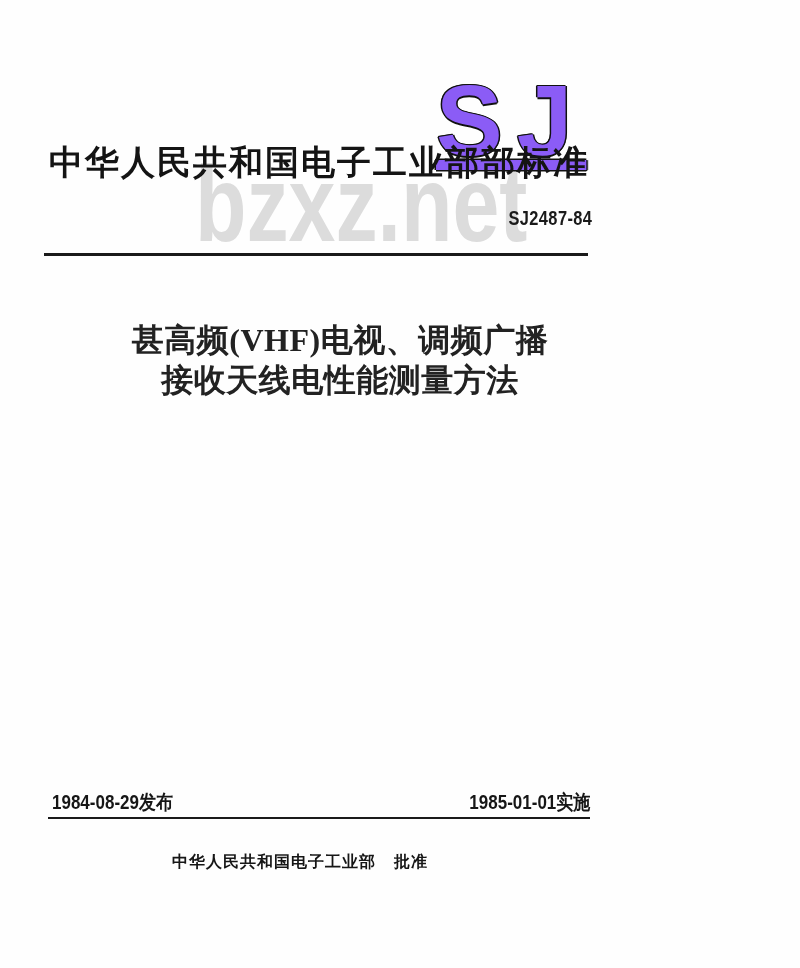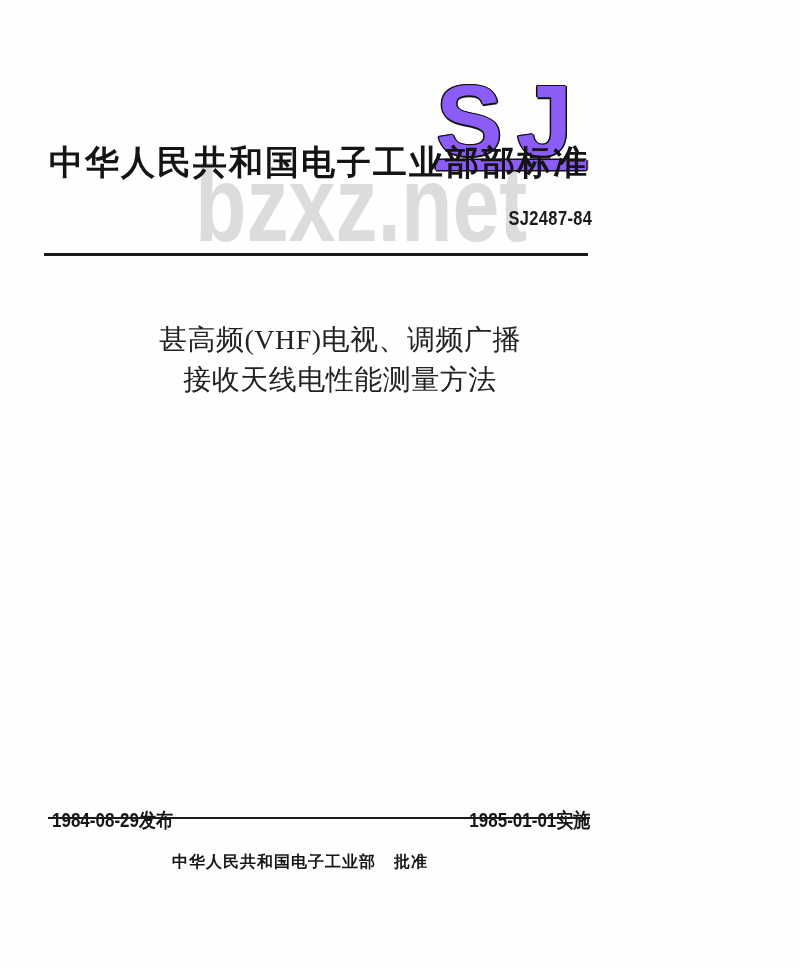"甚高频(VHF)电视、调频广播" .doc-title { font-size: 28px -> 32px; font-weight: normal -> bold }
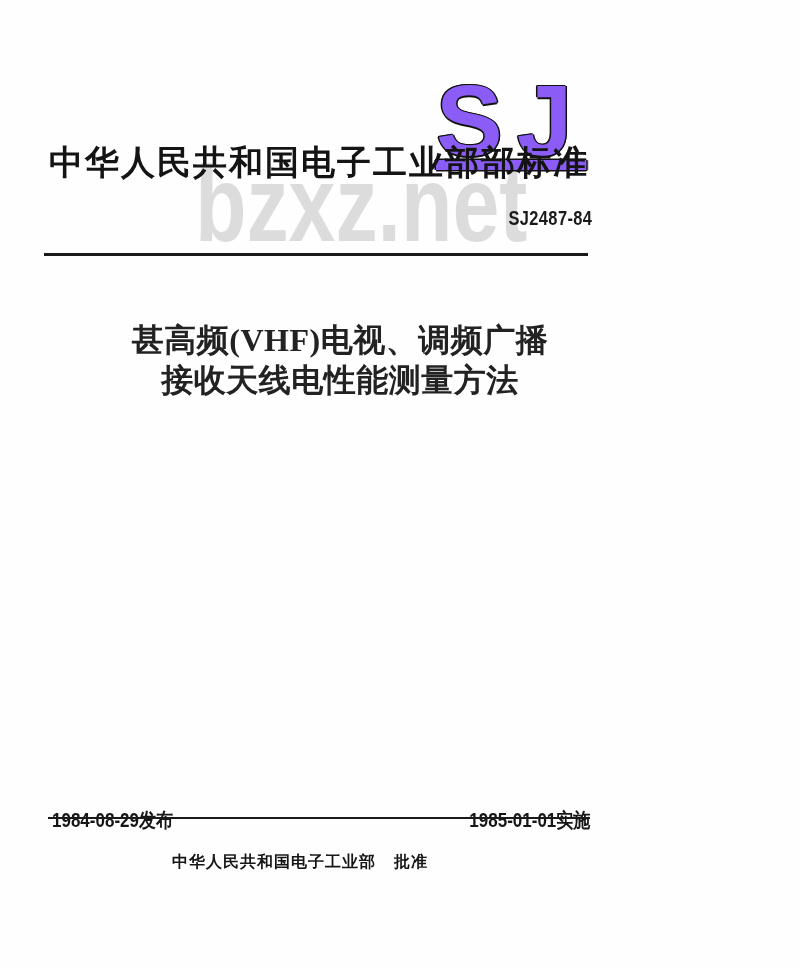"1984-08-29发布" .dates-row { margin-top: 18px -> none }
